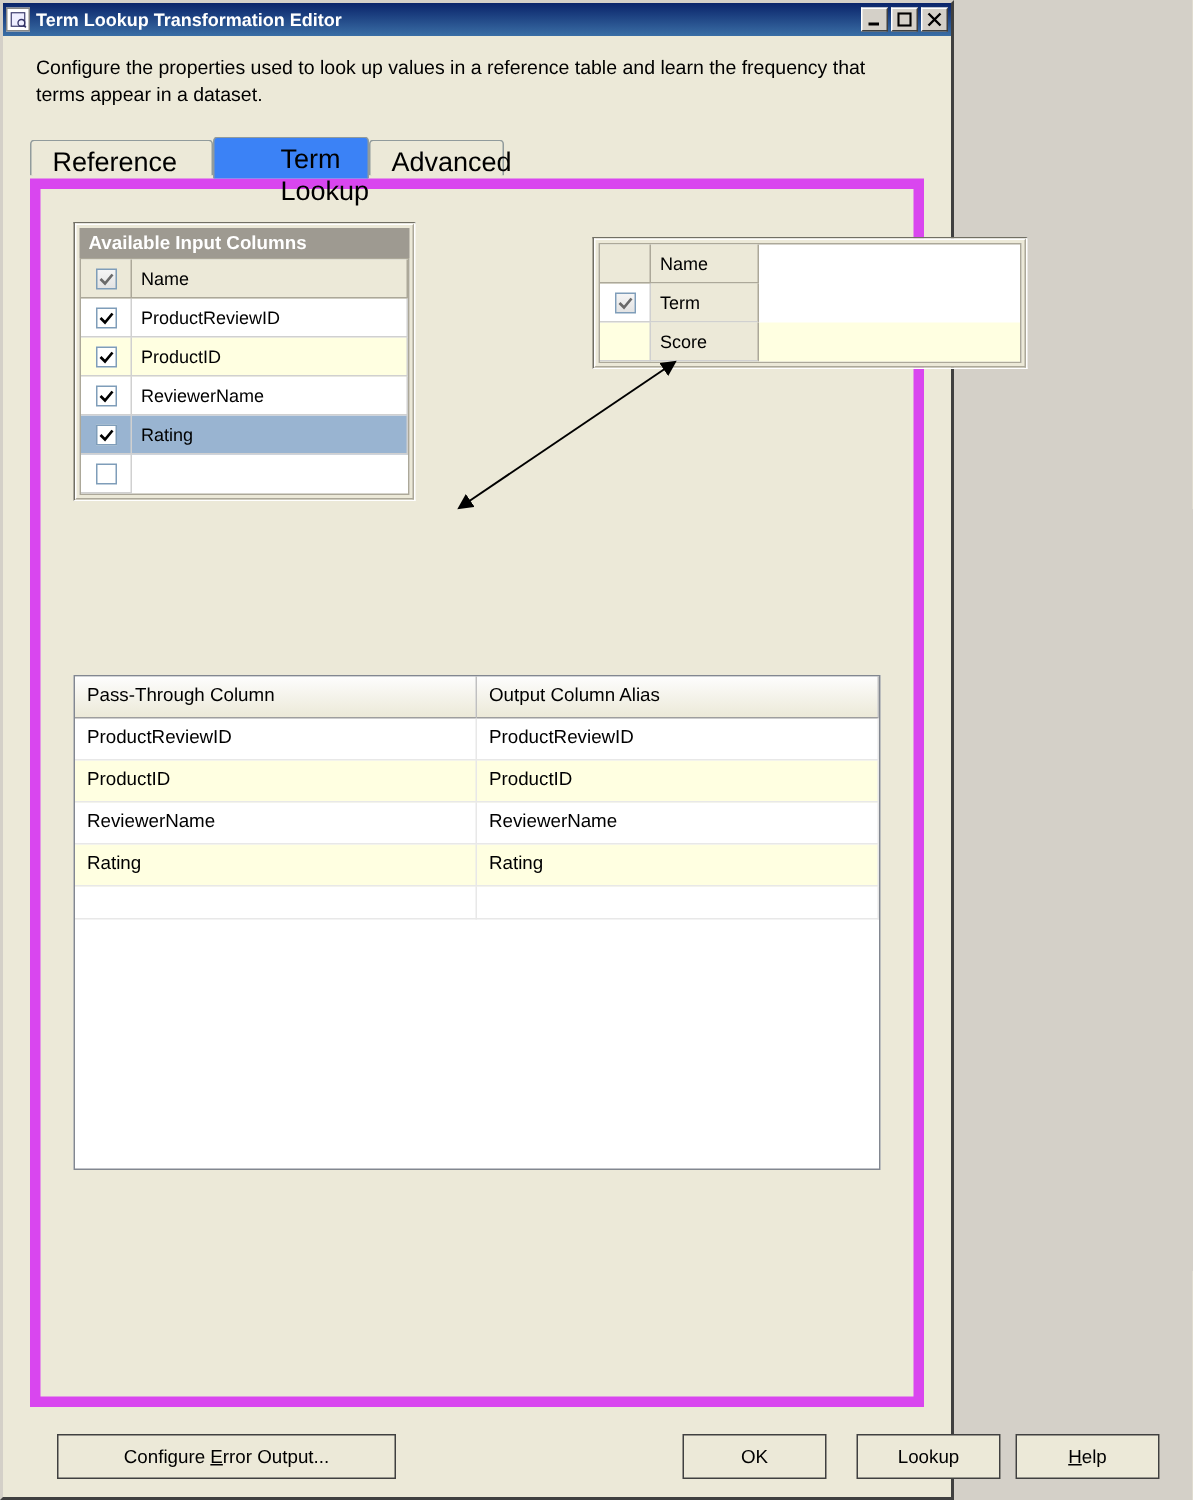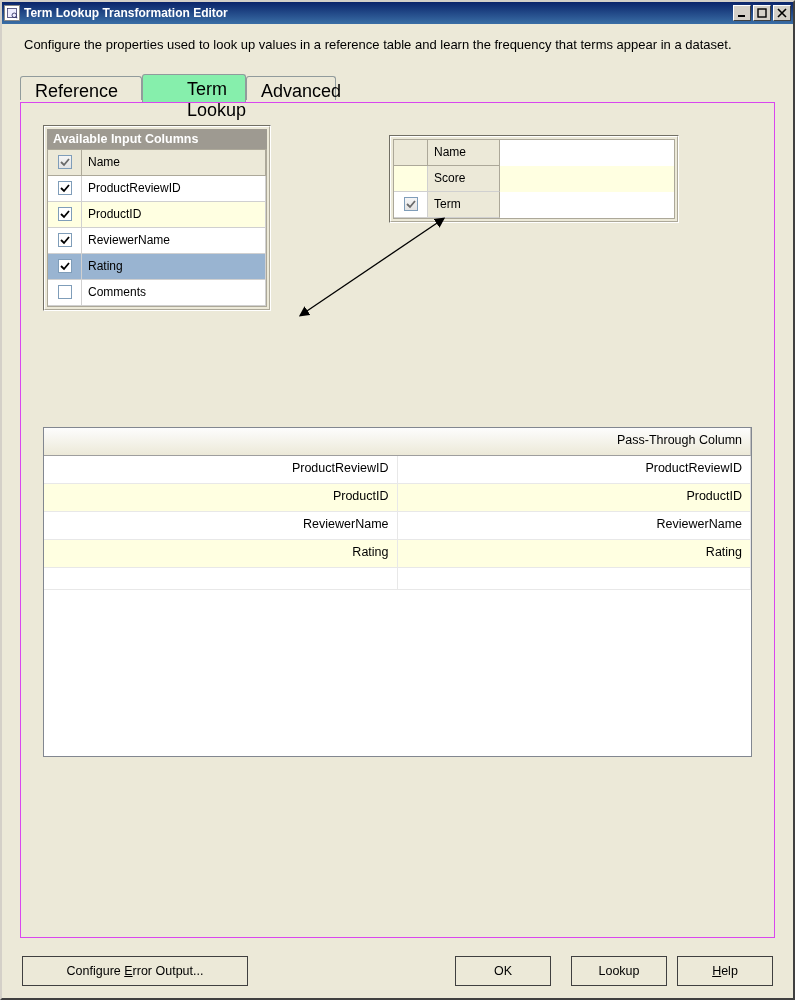"Term Lookup Transformation Editor" .window-frame { width: 795px -> 636px }
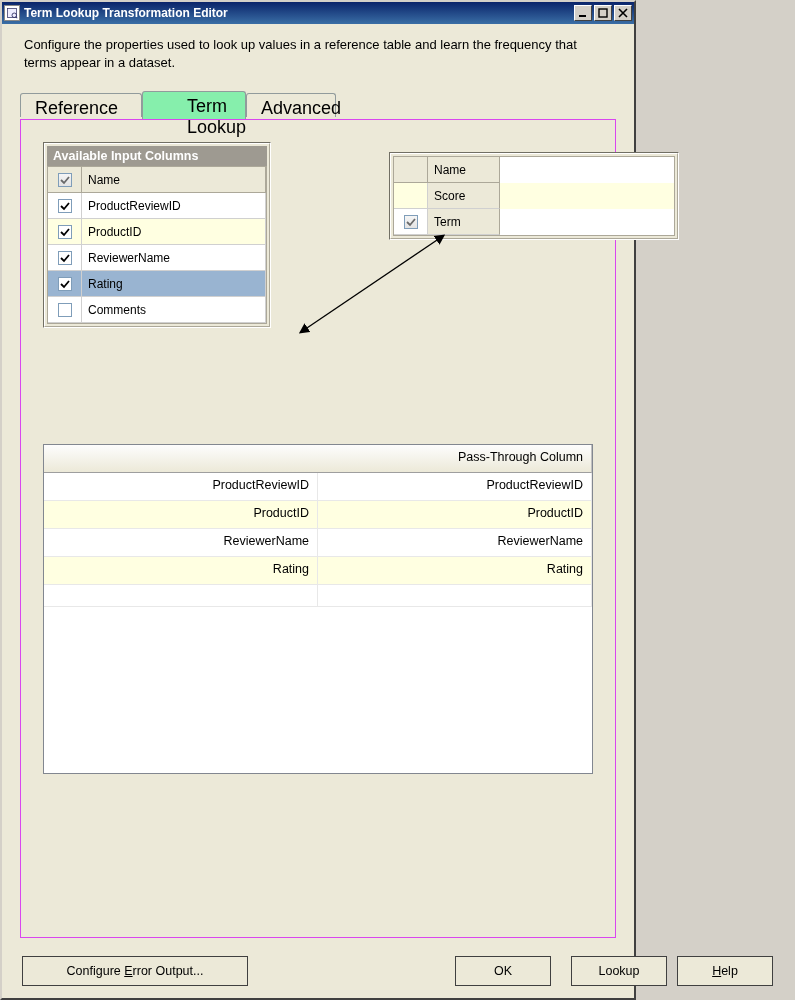"Term Lookup" .tab.active { background: #86efac -> #3b82f6 }
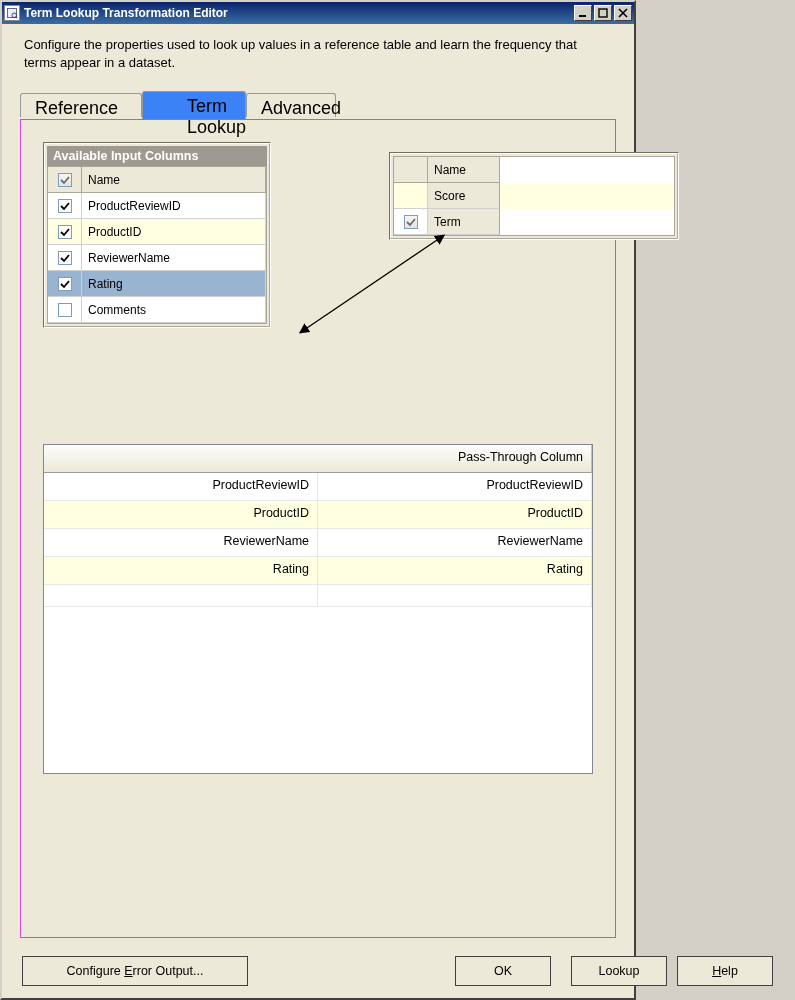"Available Input Columns" .tab-panel { border: 1px solid #d946ef -> 7px solid #d946ef }
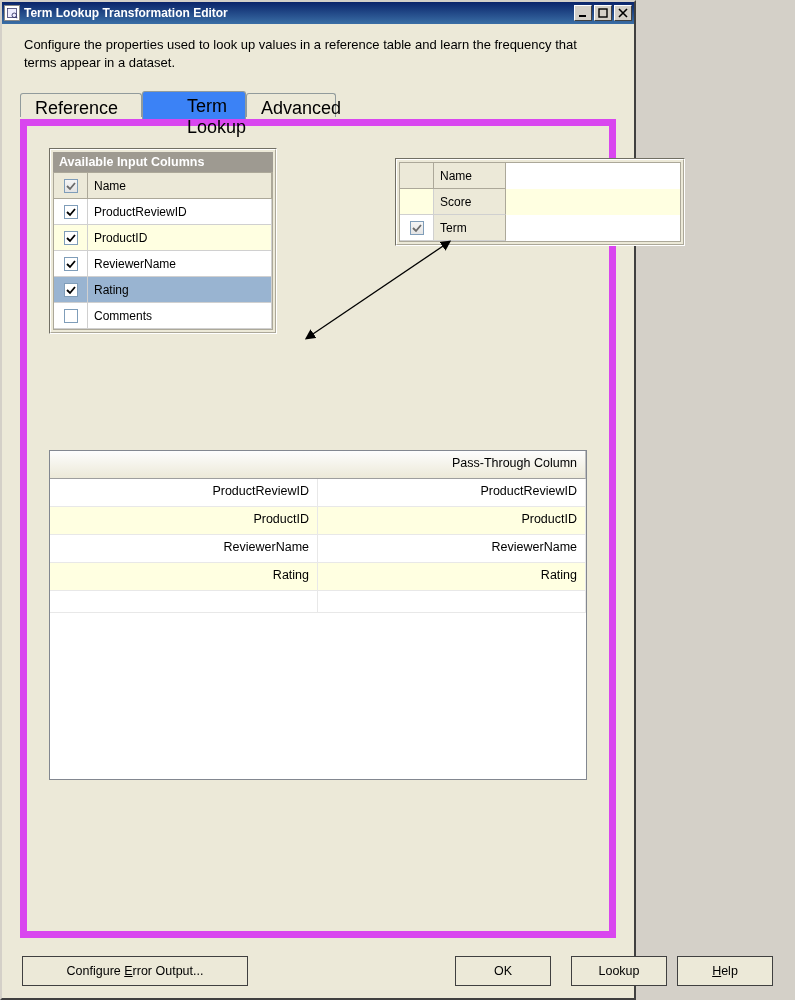"Score" div.grid-row { order: before "Term" -> after "Term" }
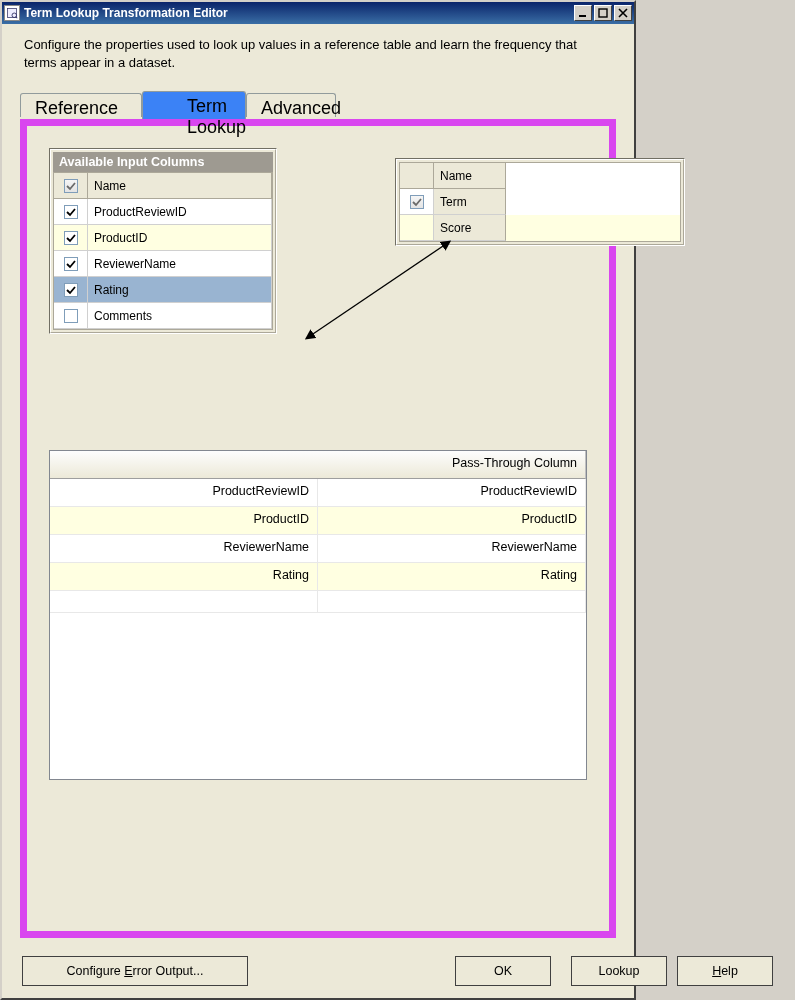"Comments" div.col-name { html: <div>Comments</div> -> none }
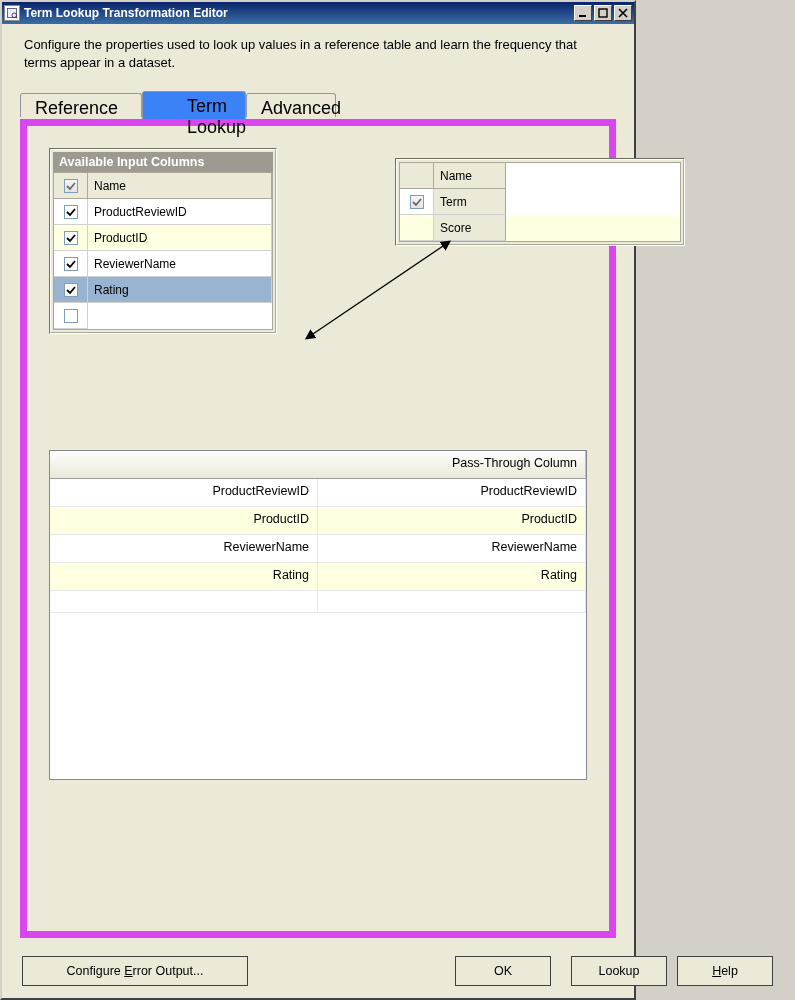"Pass-Through Column" .out-header, .out-row { text-align: right -> none }
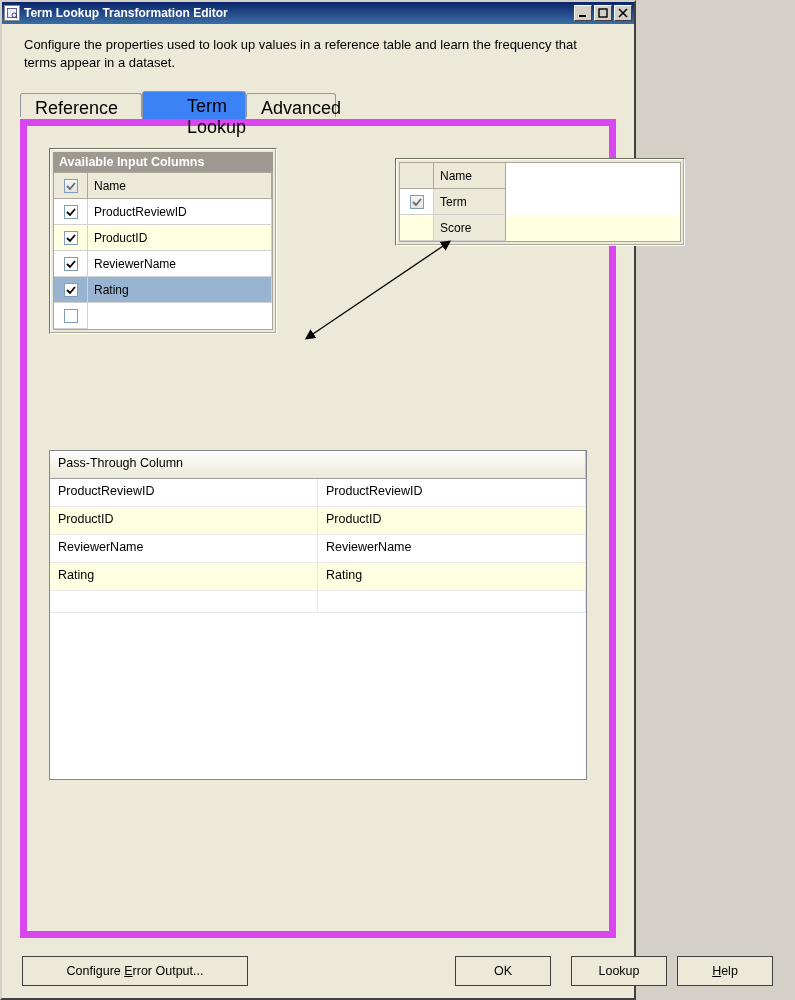"Output Column Alias" div.out-col { html: none -> <div>Output Column Alias</div> }
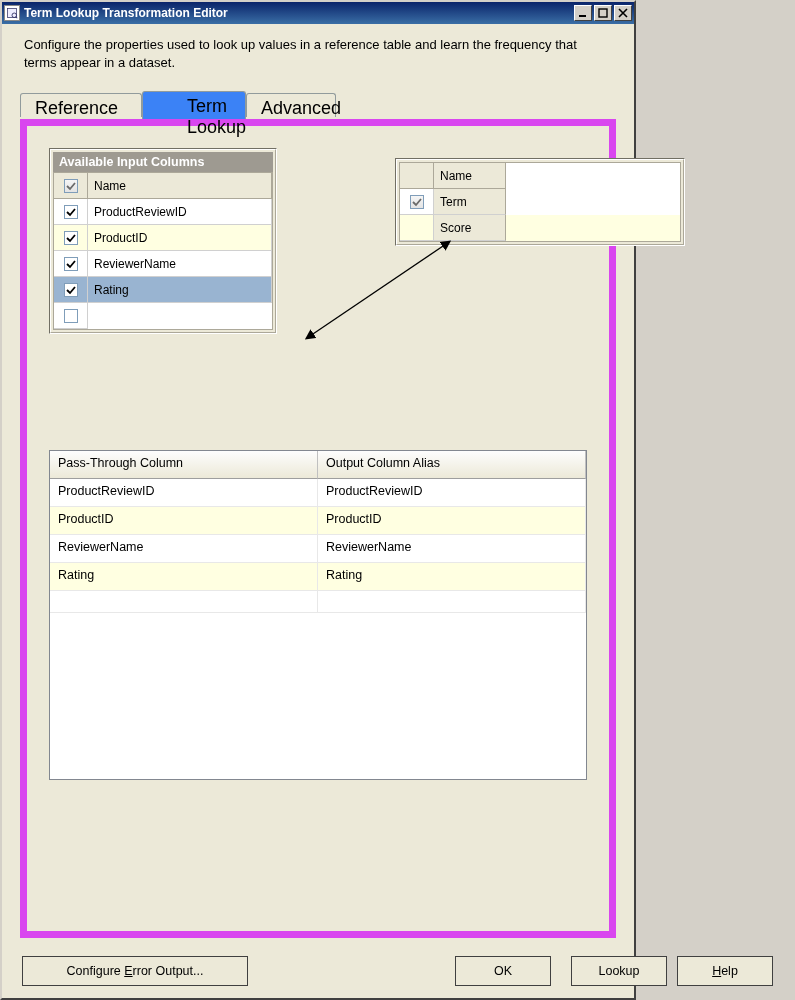"Configure Error Output..." .button-row { left: 0 -> 16px }
